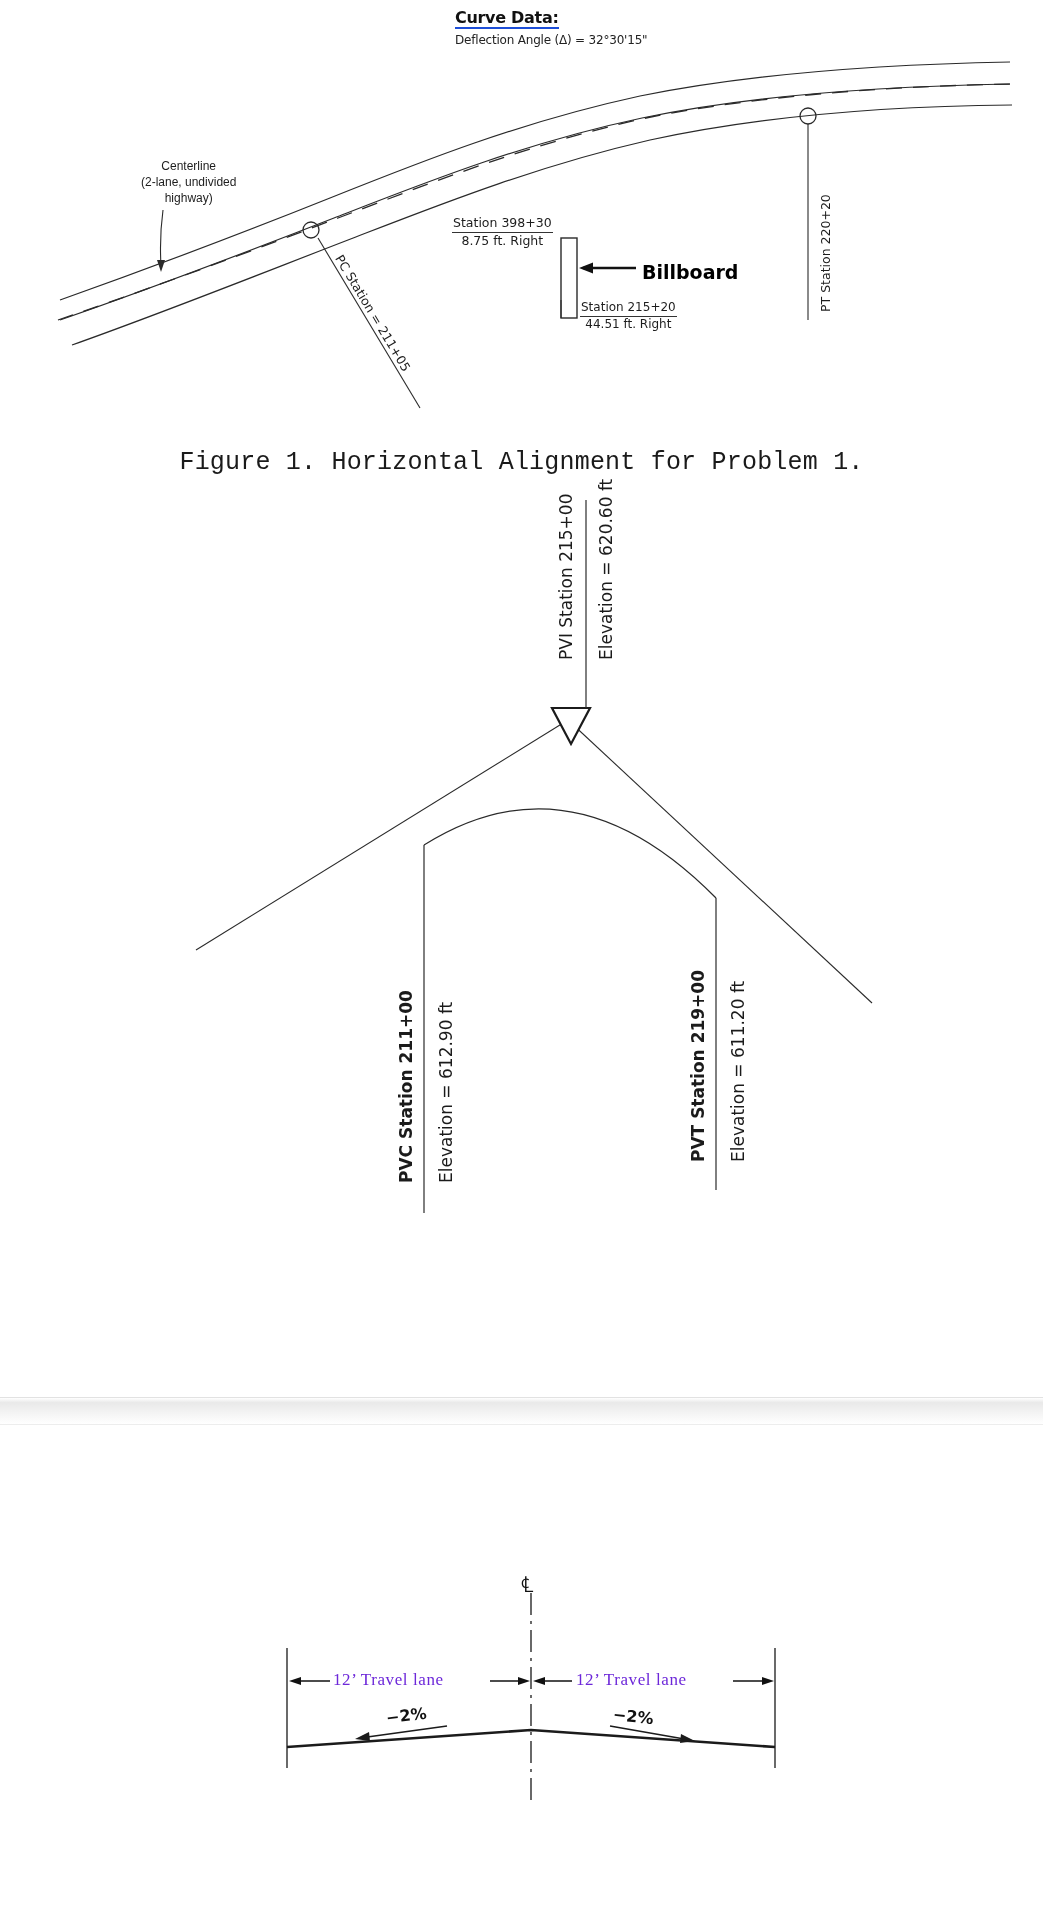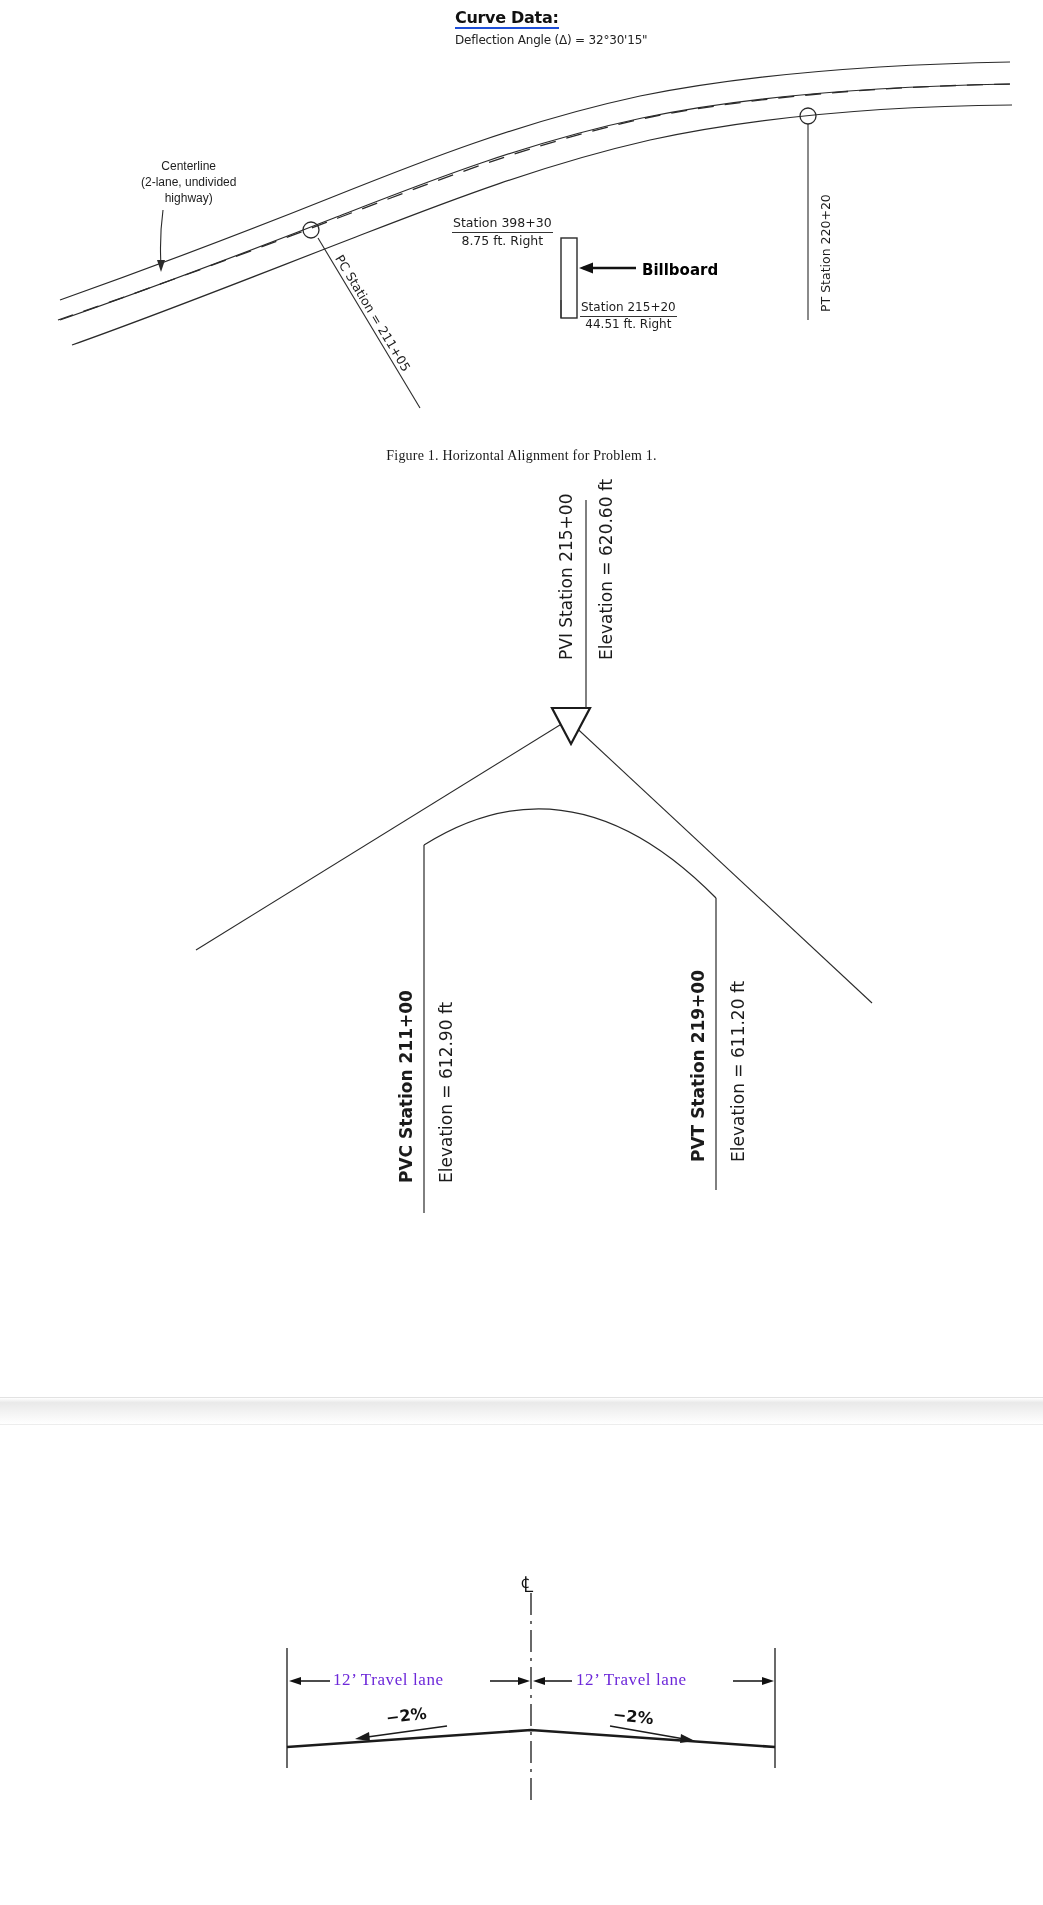"Billboard" .billboard-lbl { font-size: 15px -> 19px }
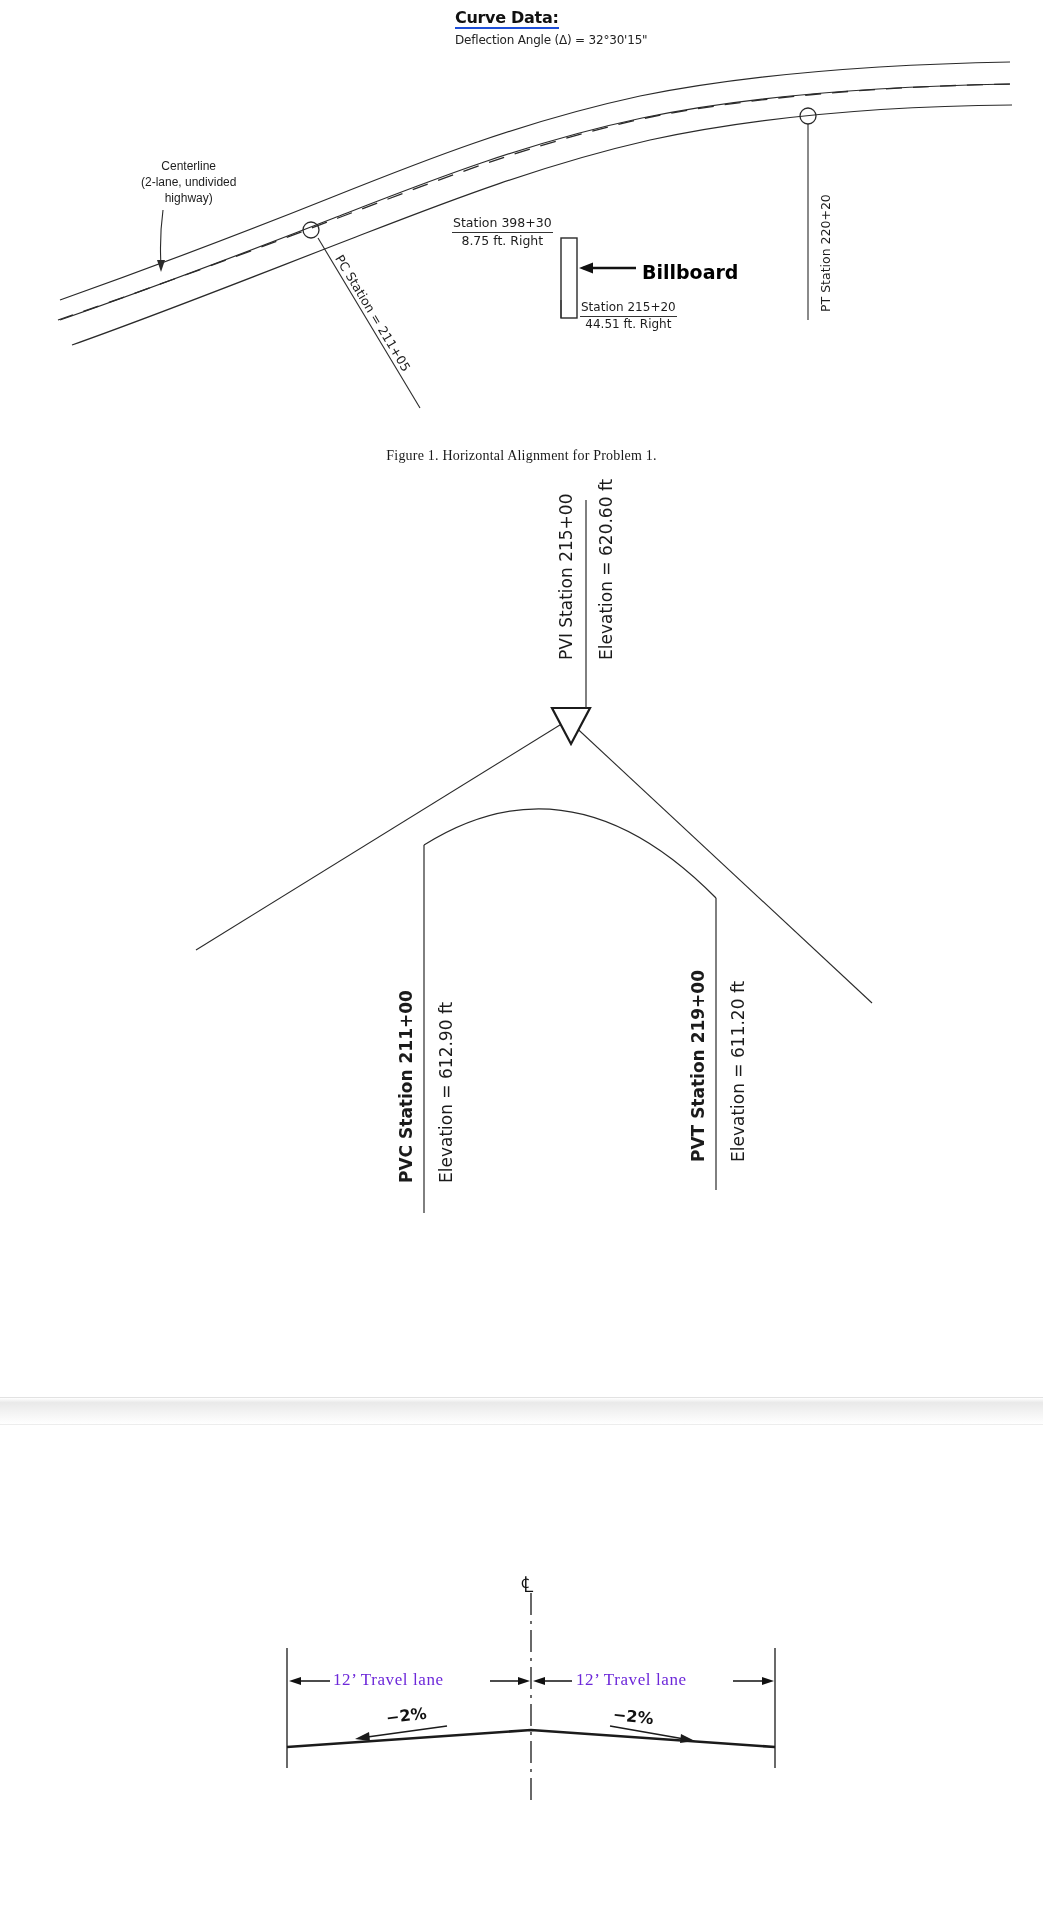"Figure 1. Horizontal Alignment for" .cap { font-family: Liberation Serif, serif -> Liberation Mono, monospace; font-size: 14px -> 25px }
